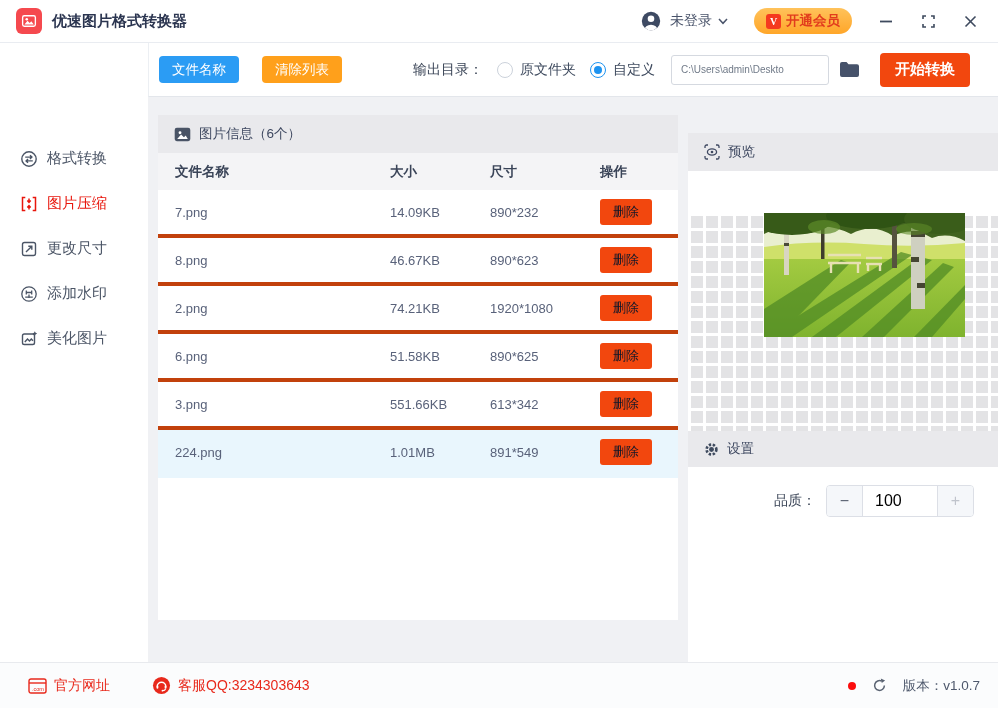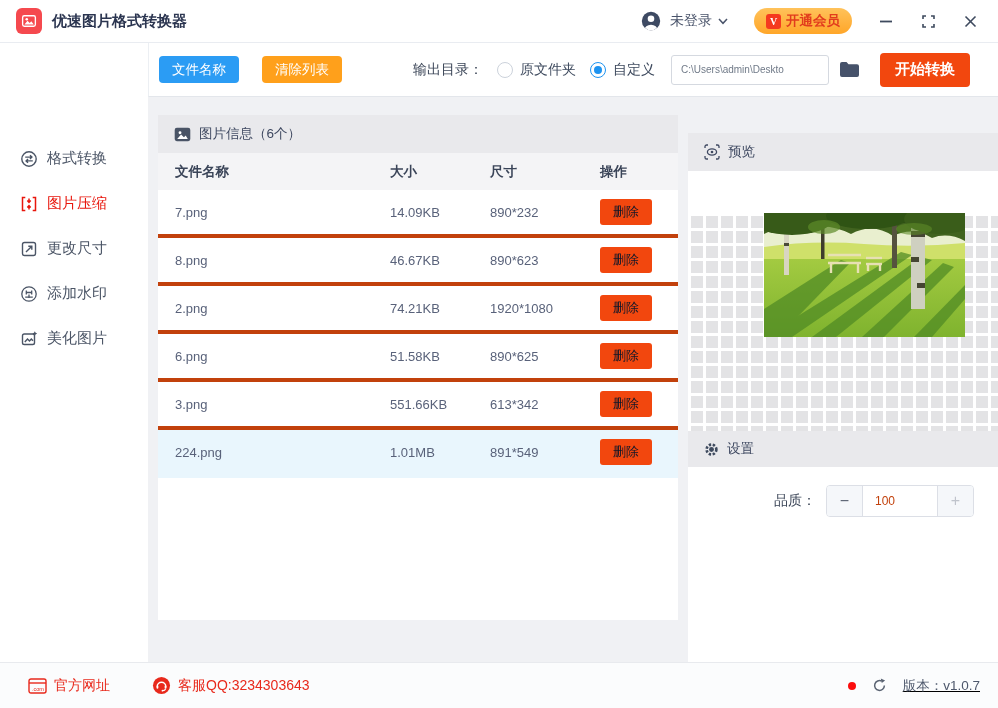"100" .qty-input { color: #c2410c -> #000000; font-size: 12px -> 16px }
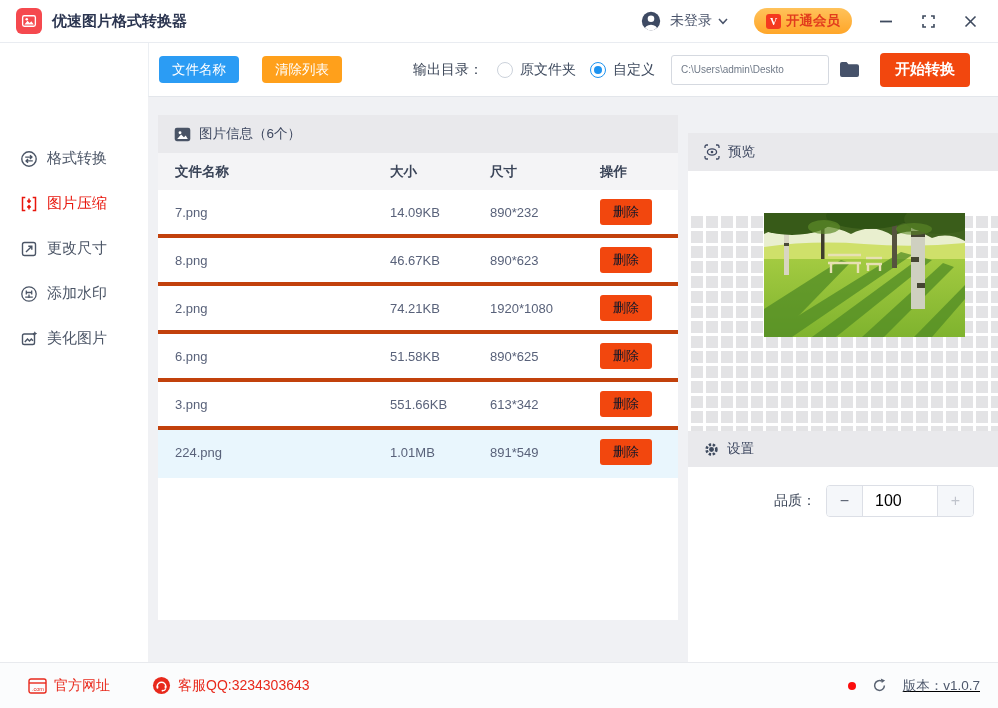"版本：v1.0.7" .f-right { text-decoration: underline -> none }
